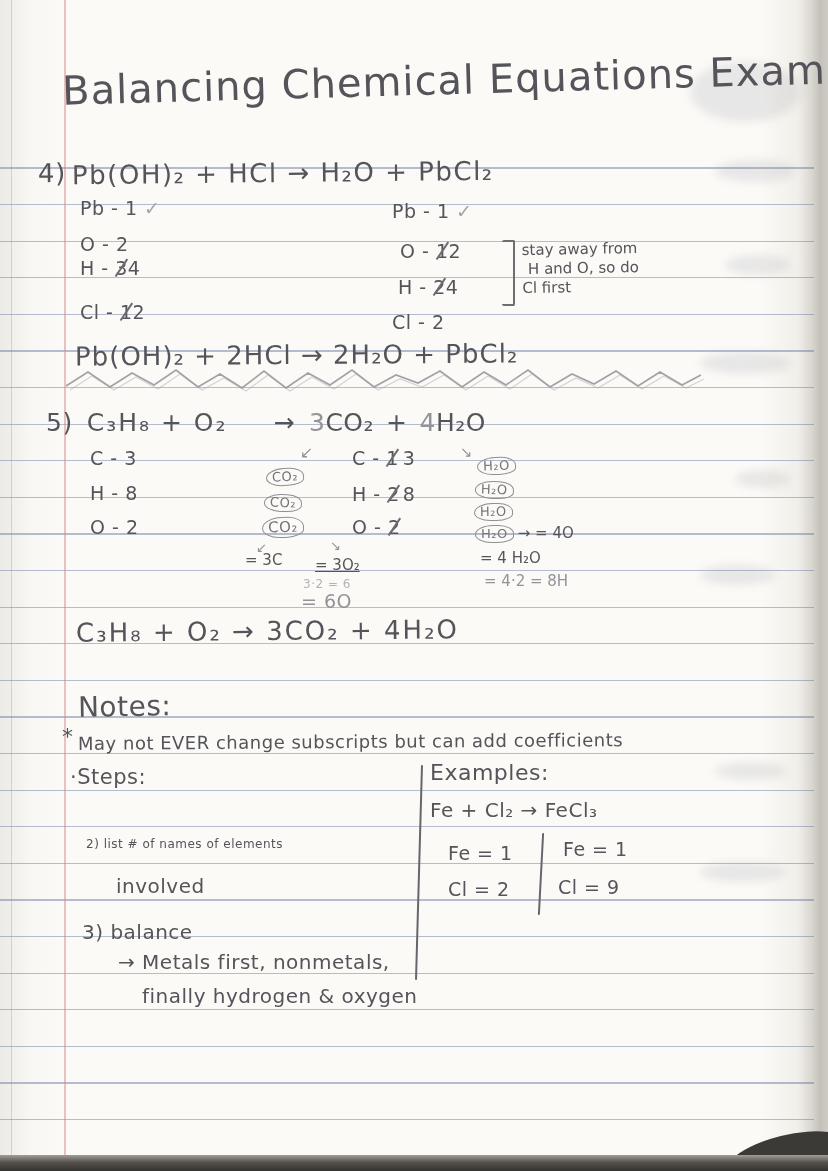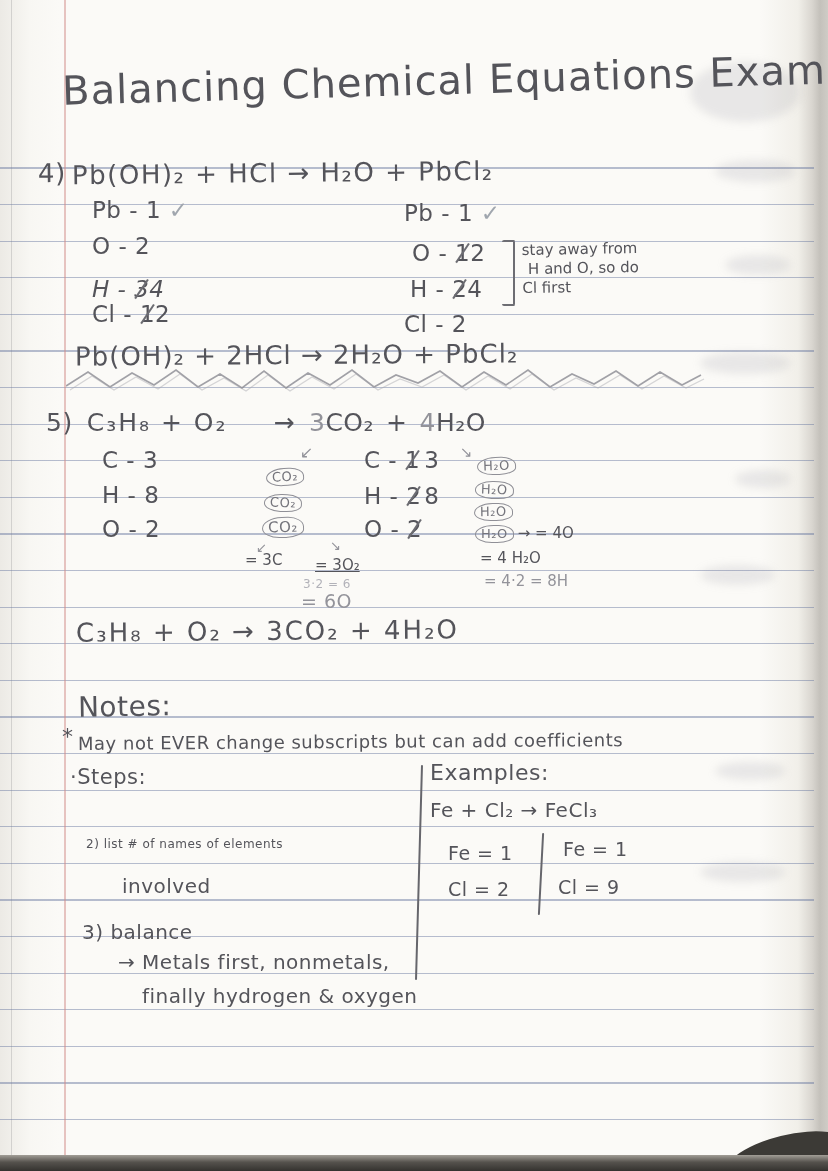"Pb - 1 ✓" .tally { font-size: 23px -> 19px; margin-left: 12px -> none }
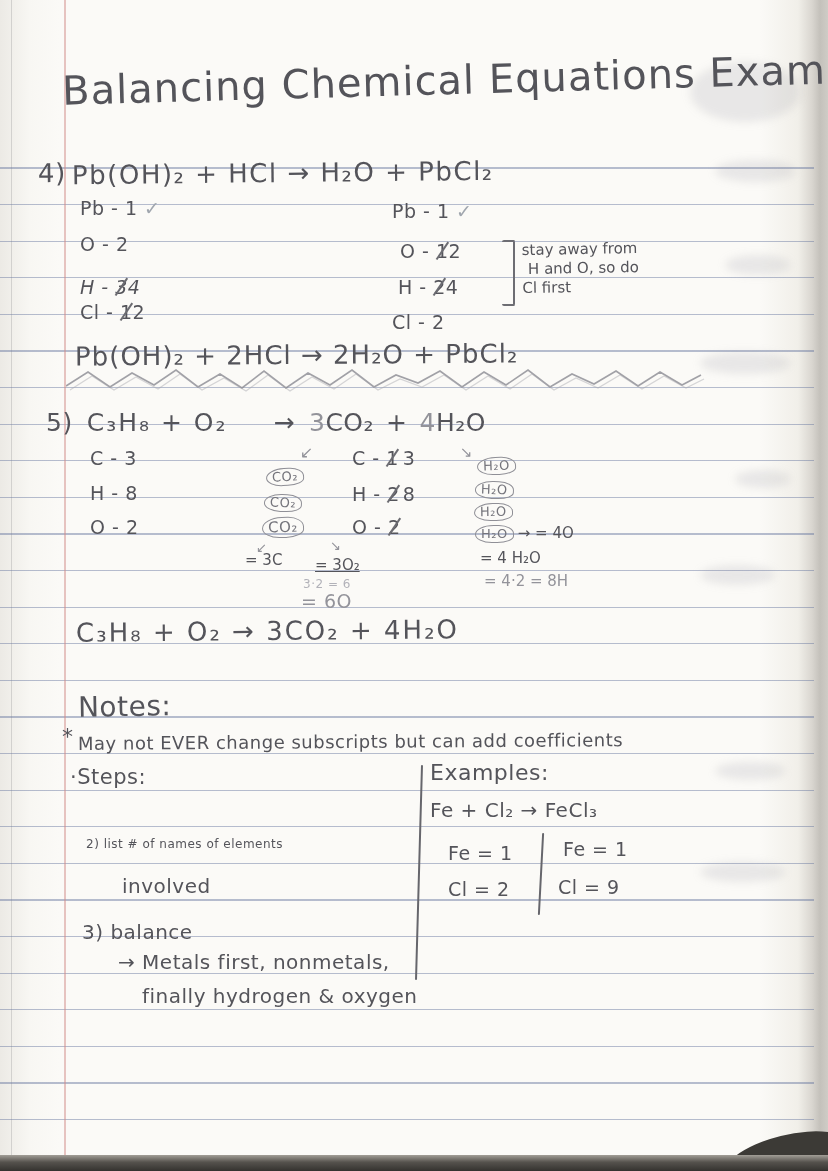"H - 34" div.hw { font-style: italic -> none; top: 276px -> 257px }
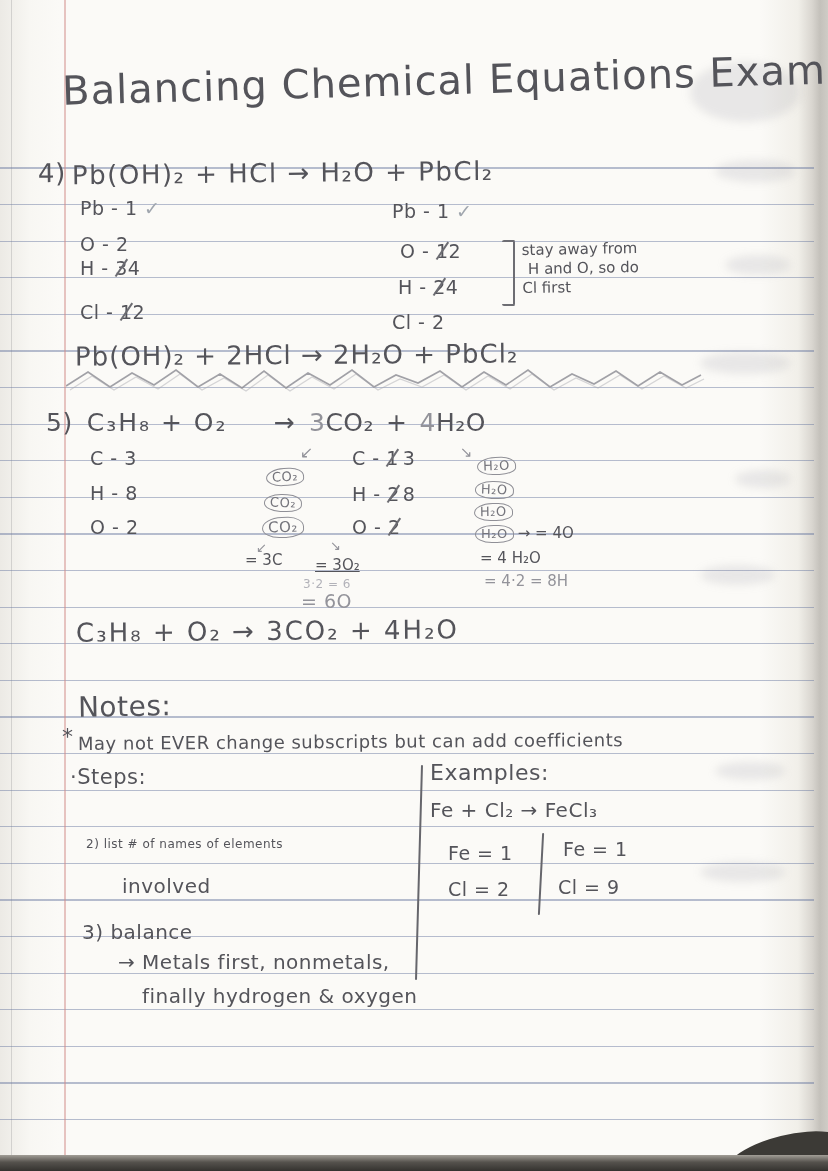"involved" div.hw { left: 122px -> 116px }
